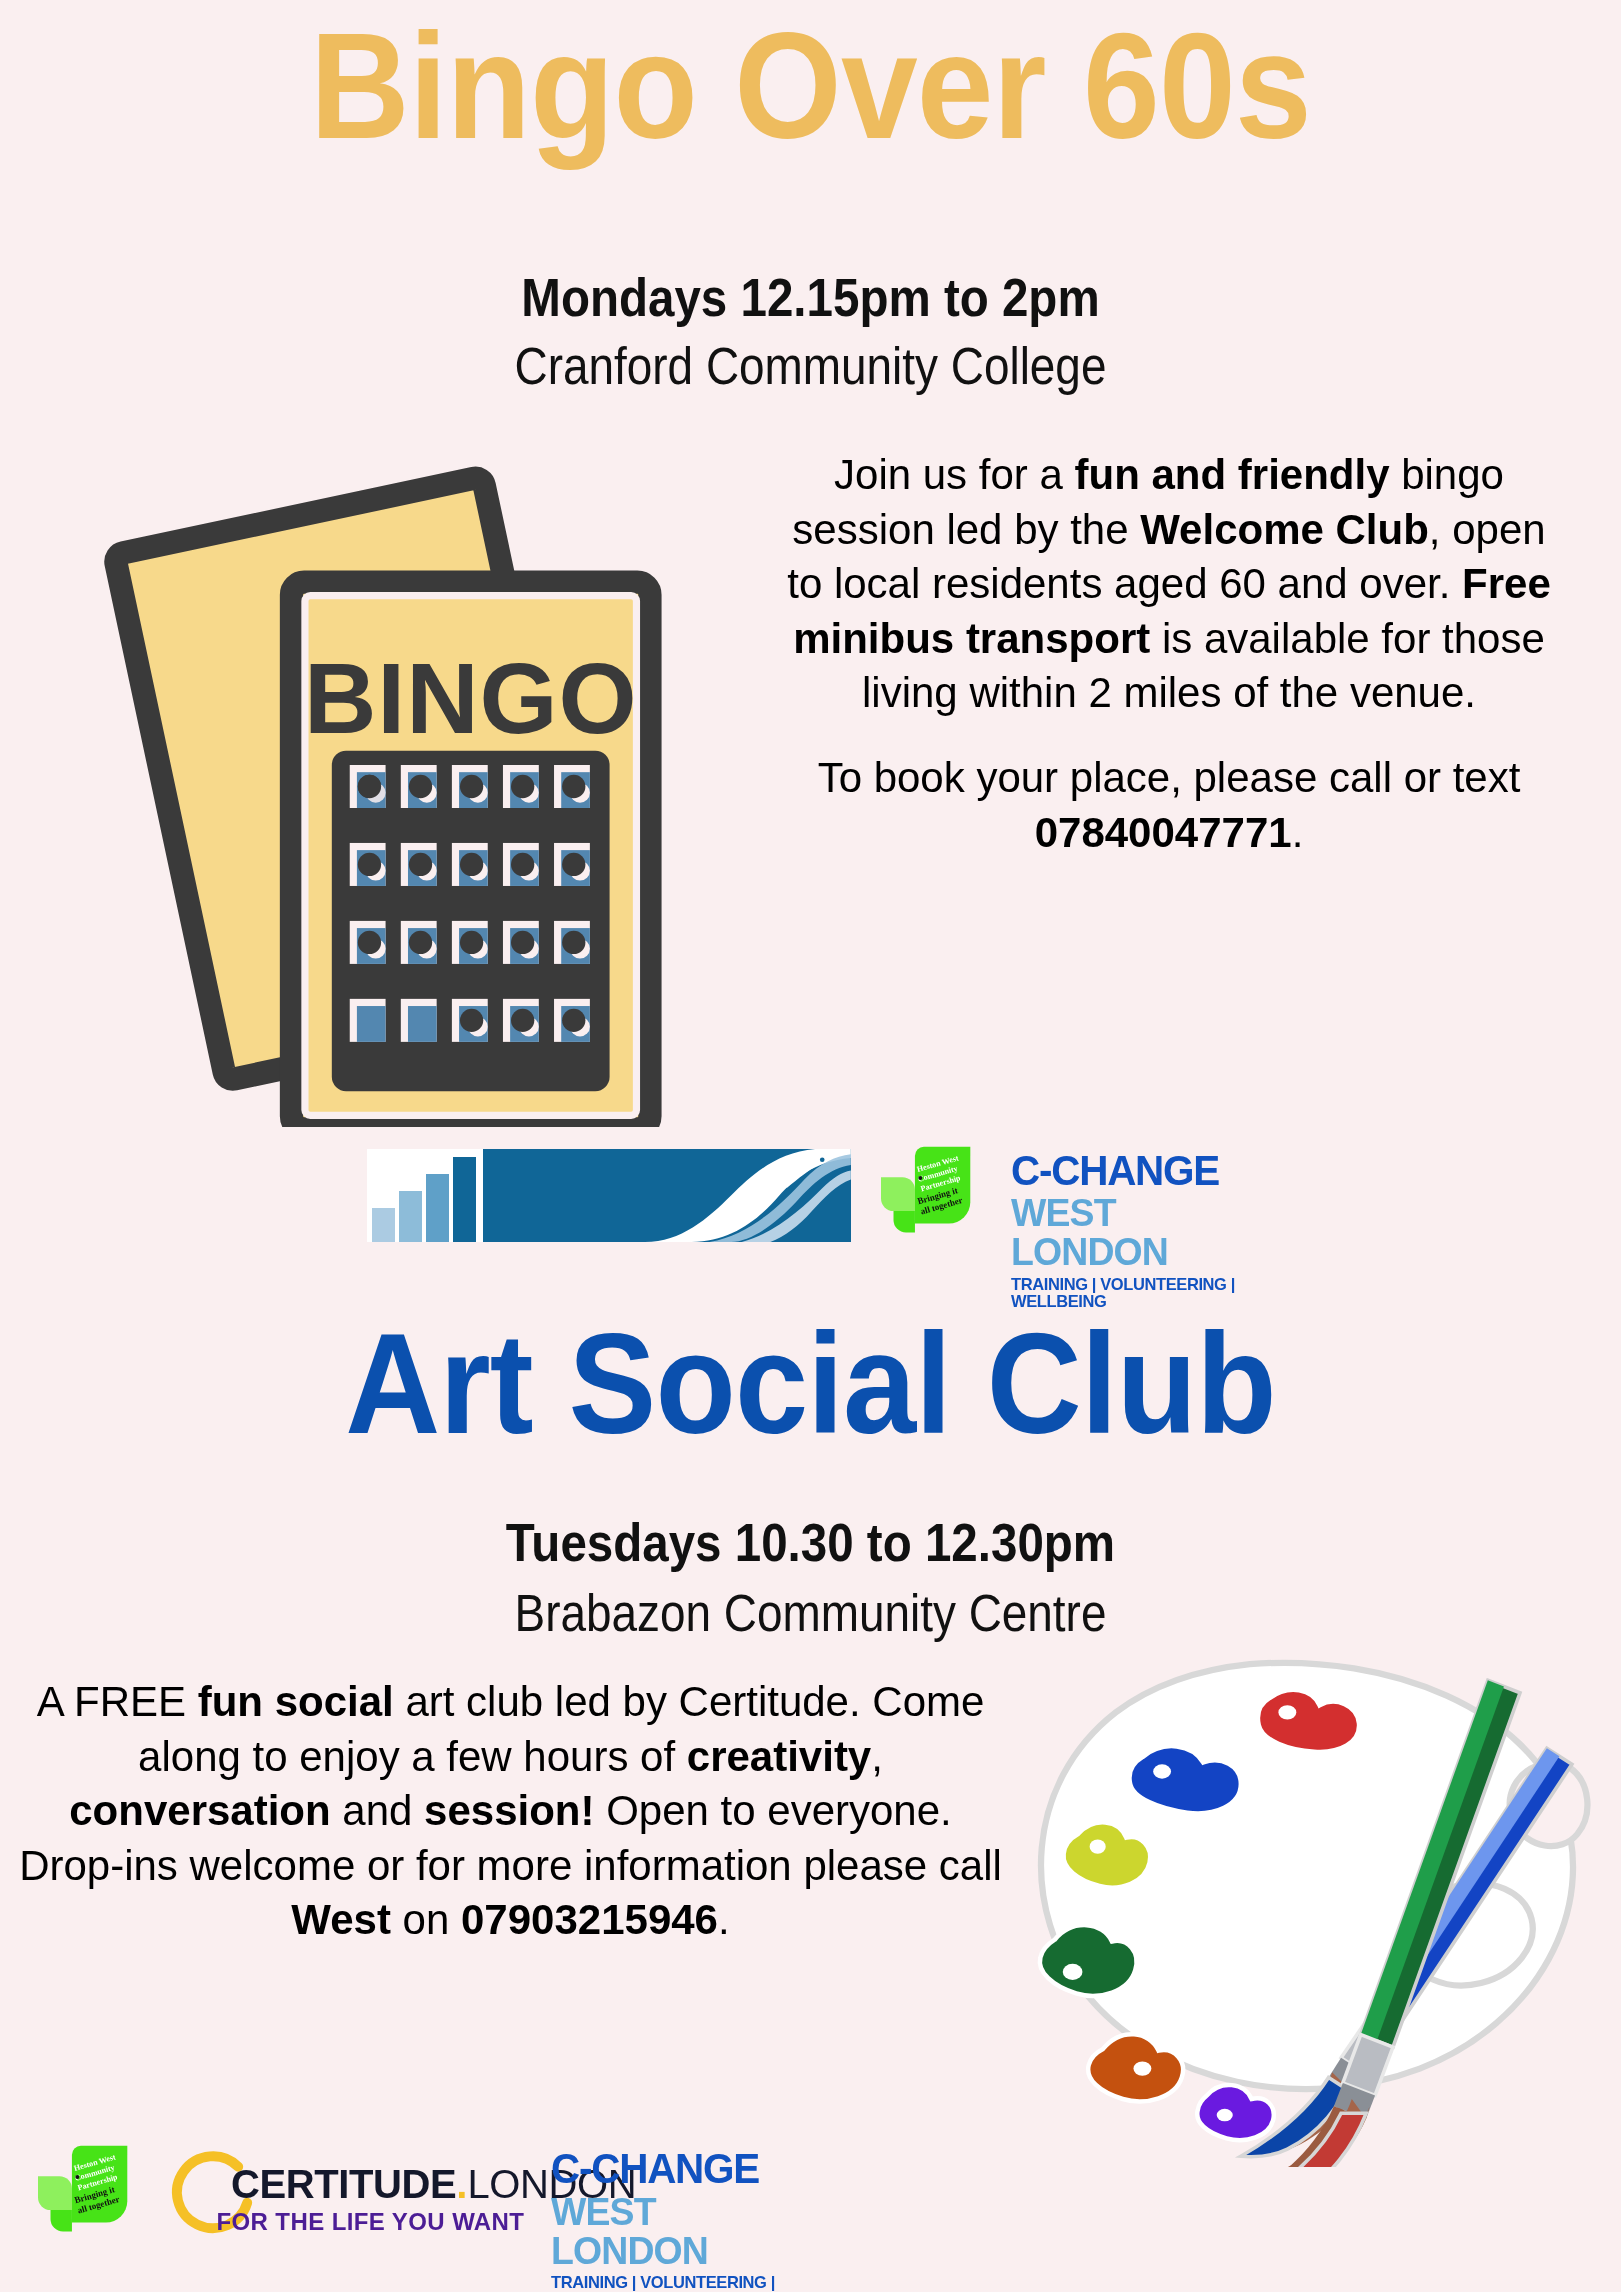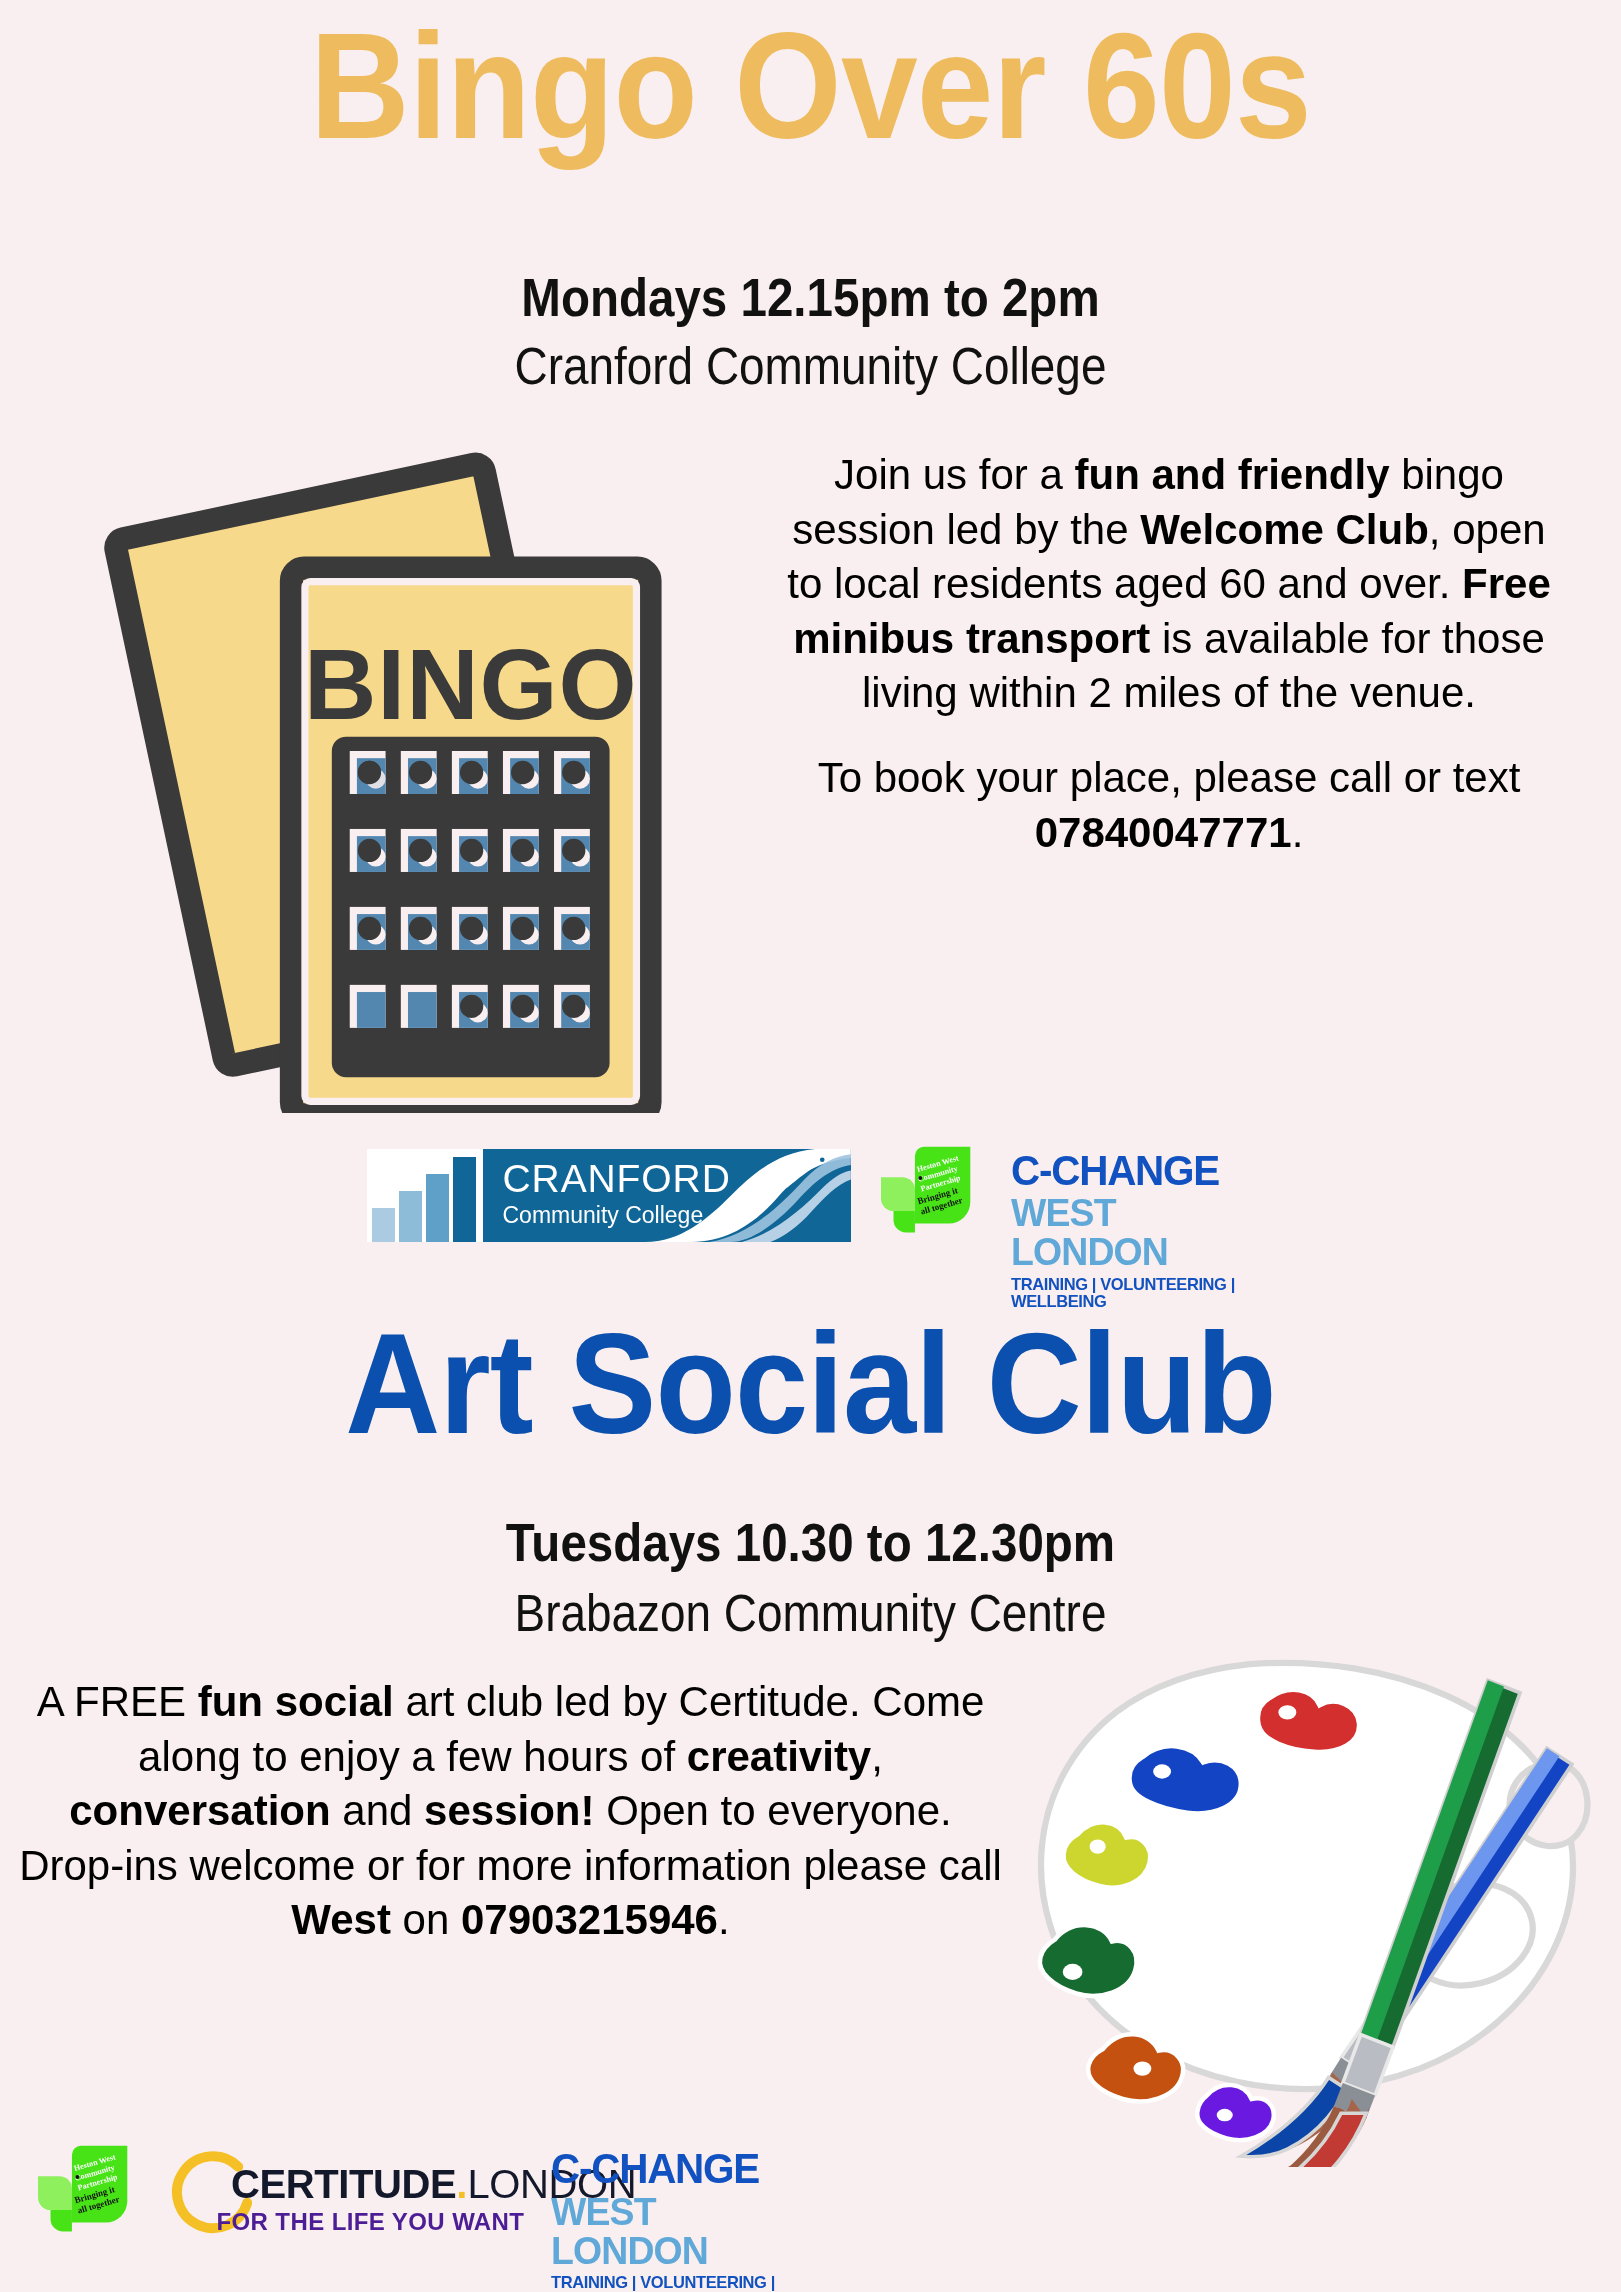"BINGO" #bingo-art { top: 432px -> 446px }
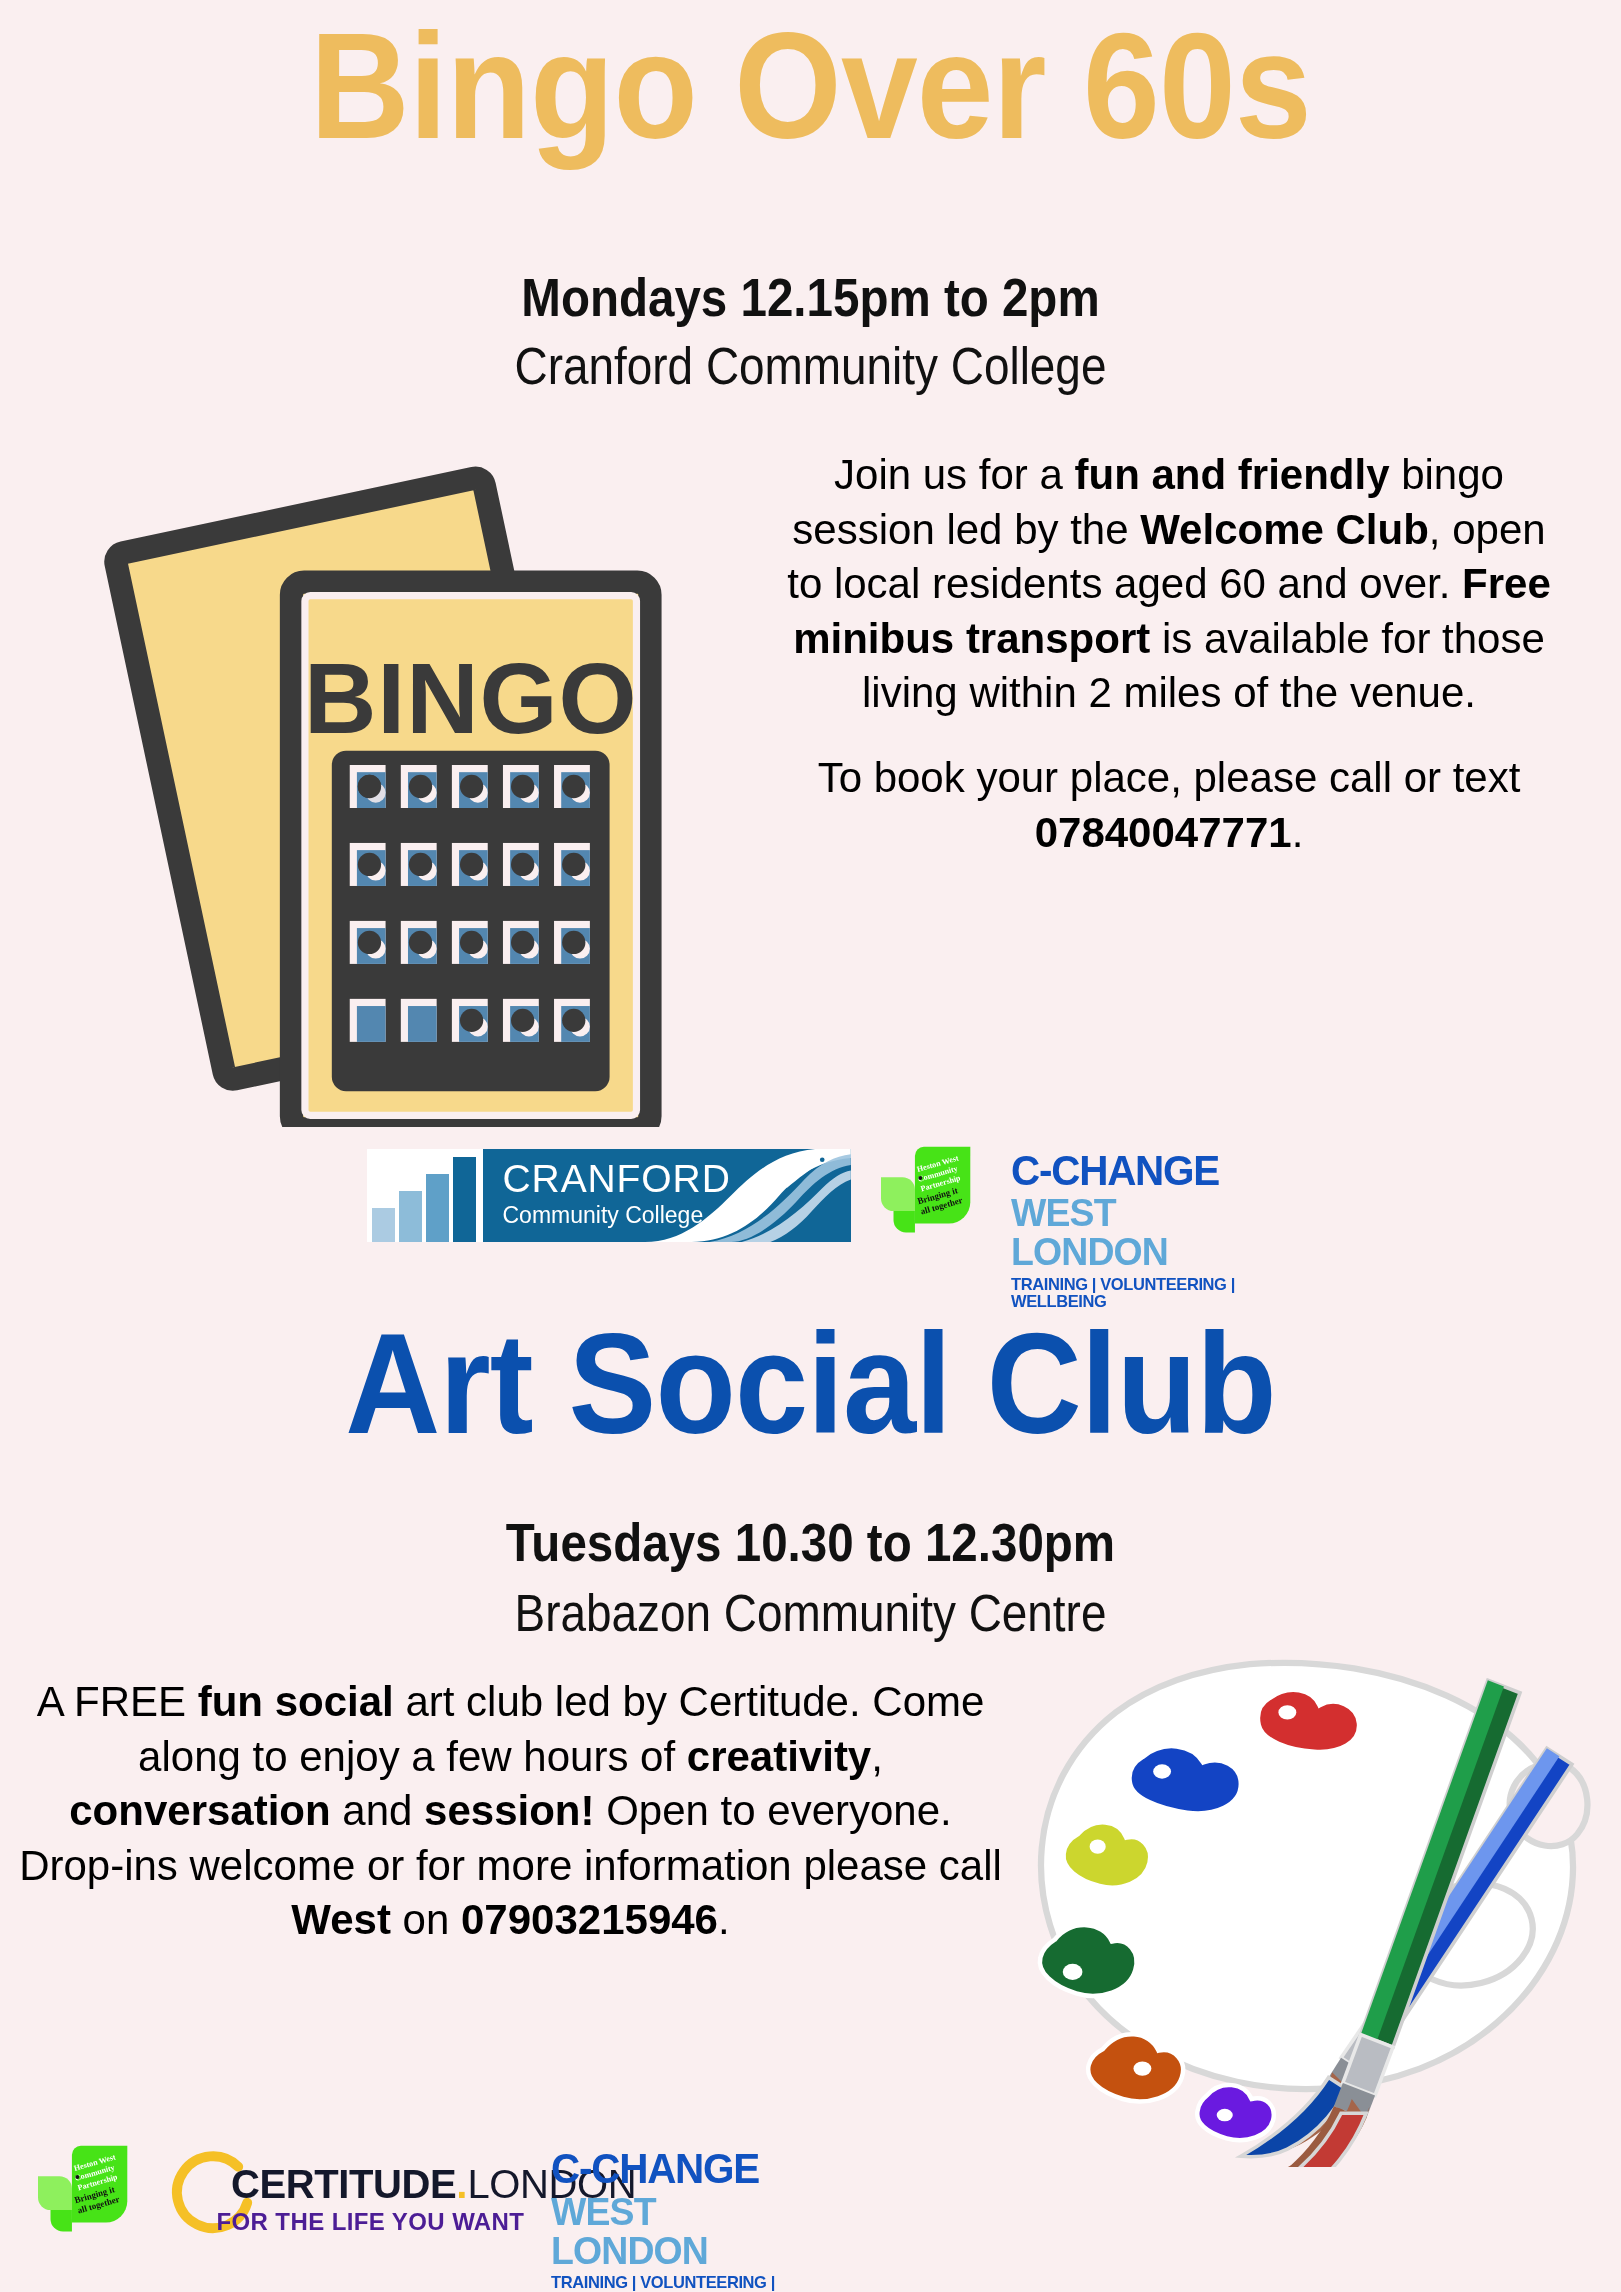"CRANFORD" div.ctext { html: <div> <div>CRANFORD</div> <div>Community College</div> </div> -> none }
